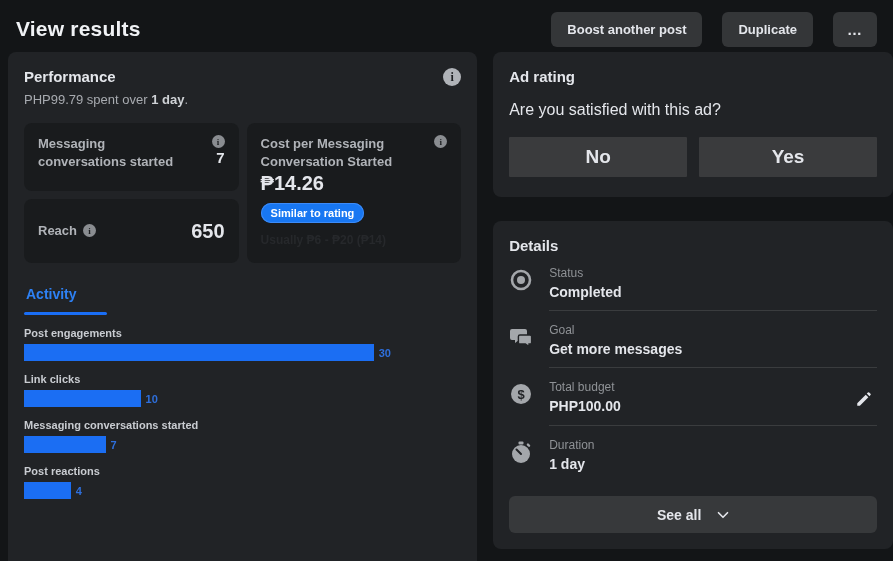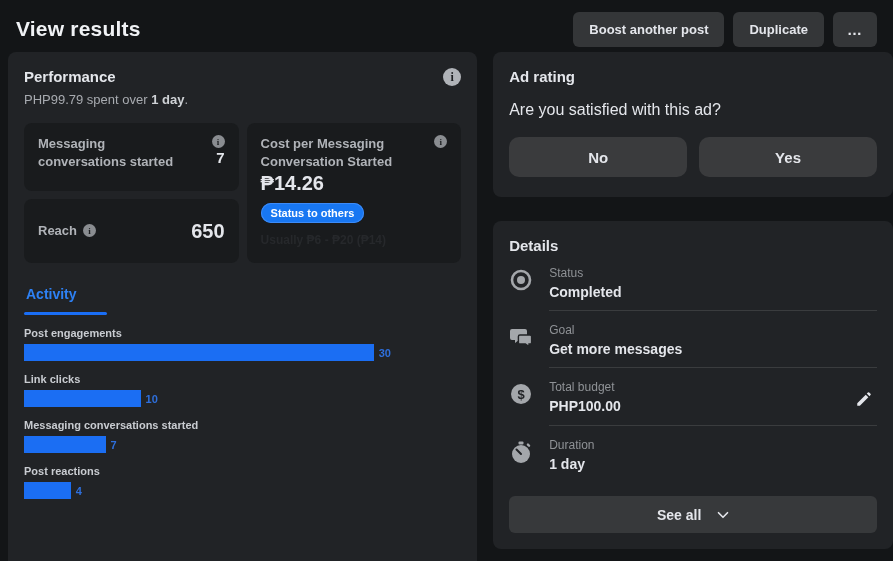"Boost another post" .header-actions { gap: 9px -> 20px }
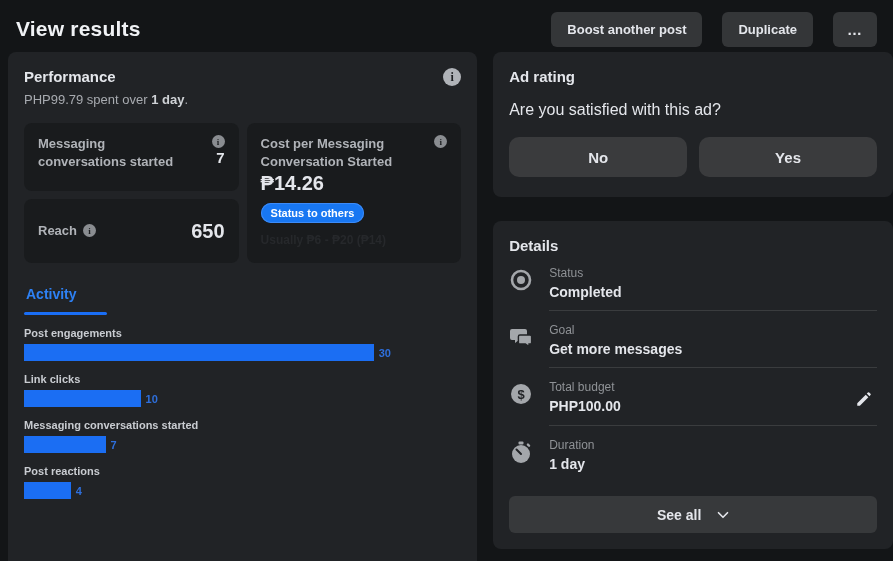"No" .rbtn { border-radius: 10px -> 1px; font-size: 15px -> 19px }
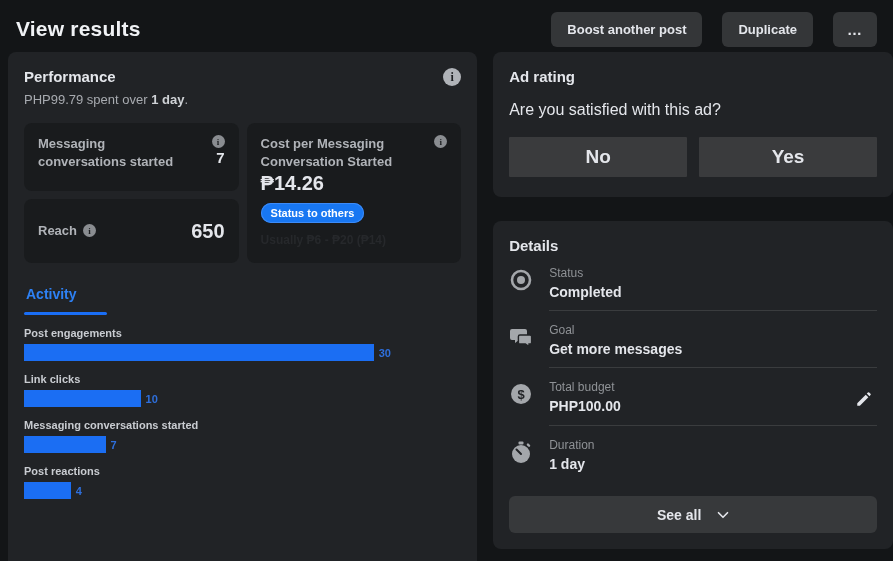"Status to others" span.badge { text: Status to others -> Similar to rating }
